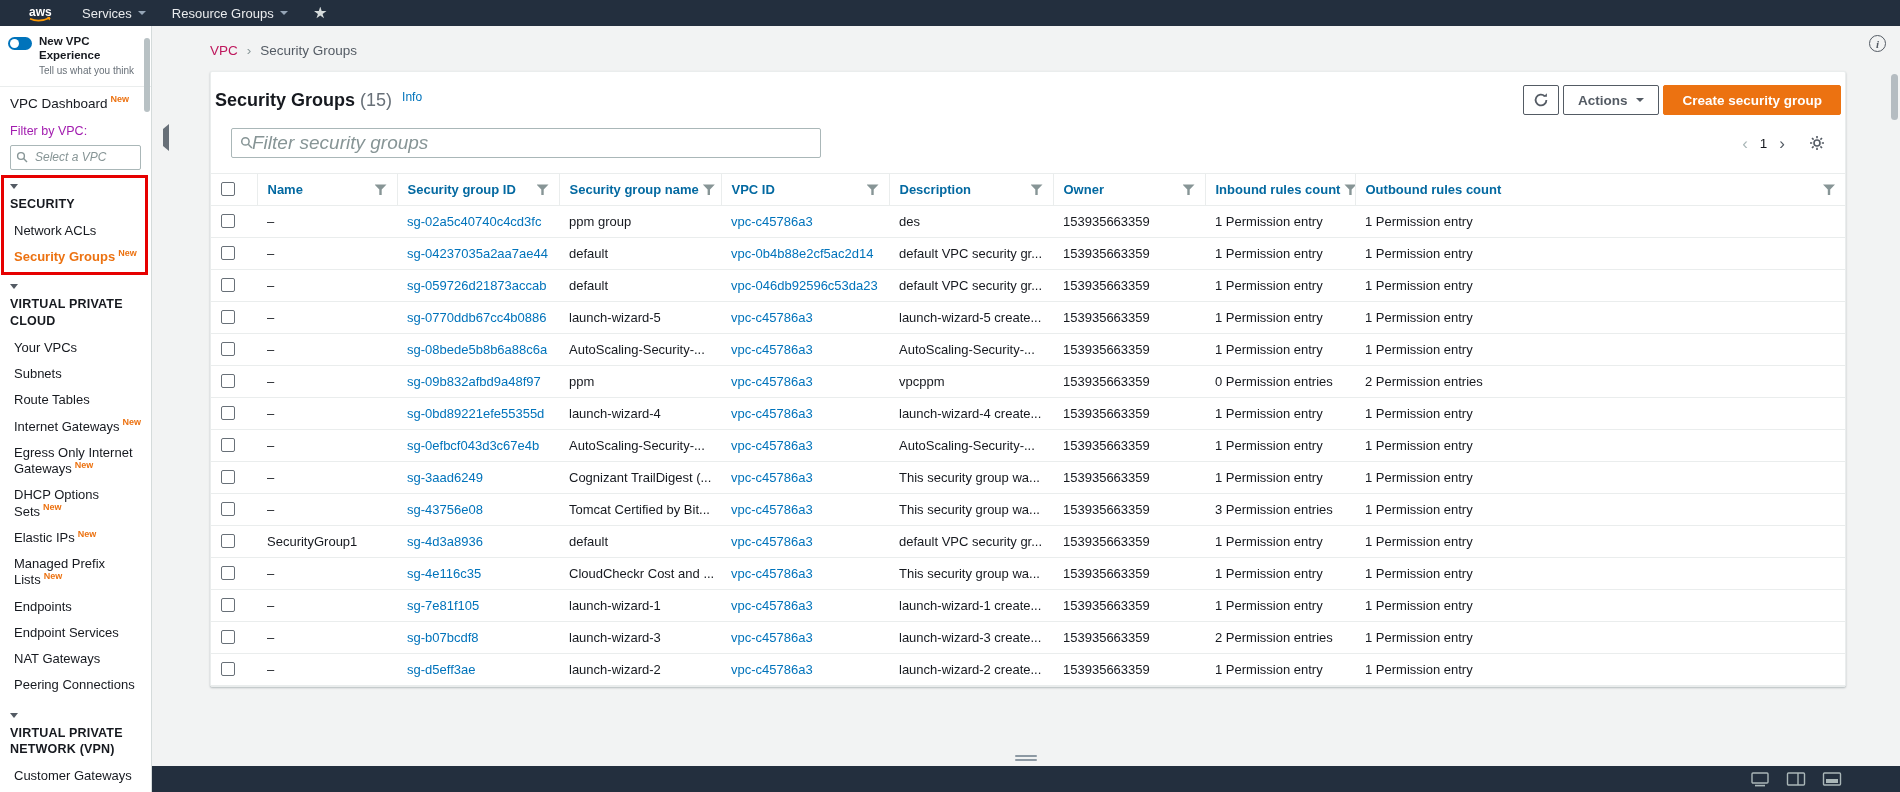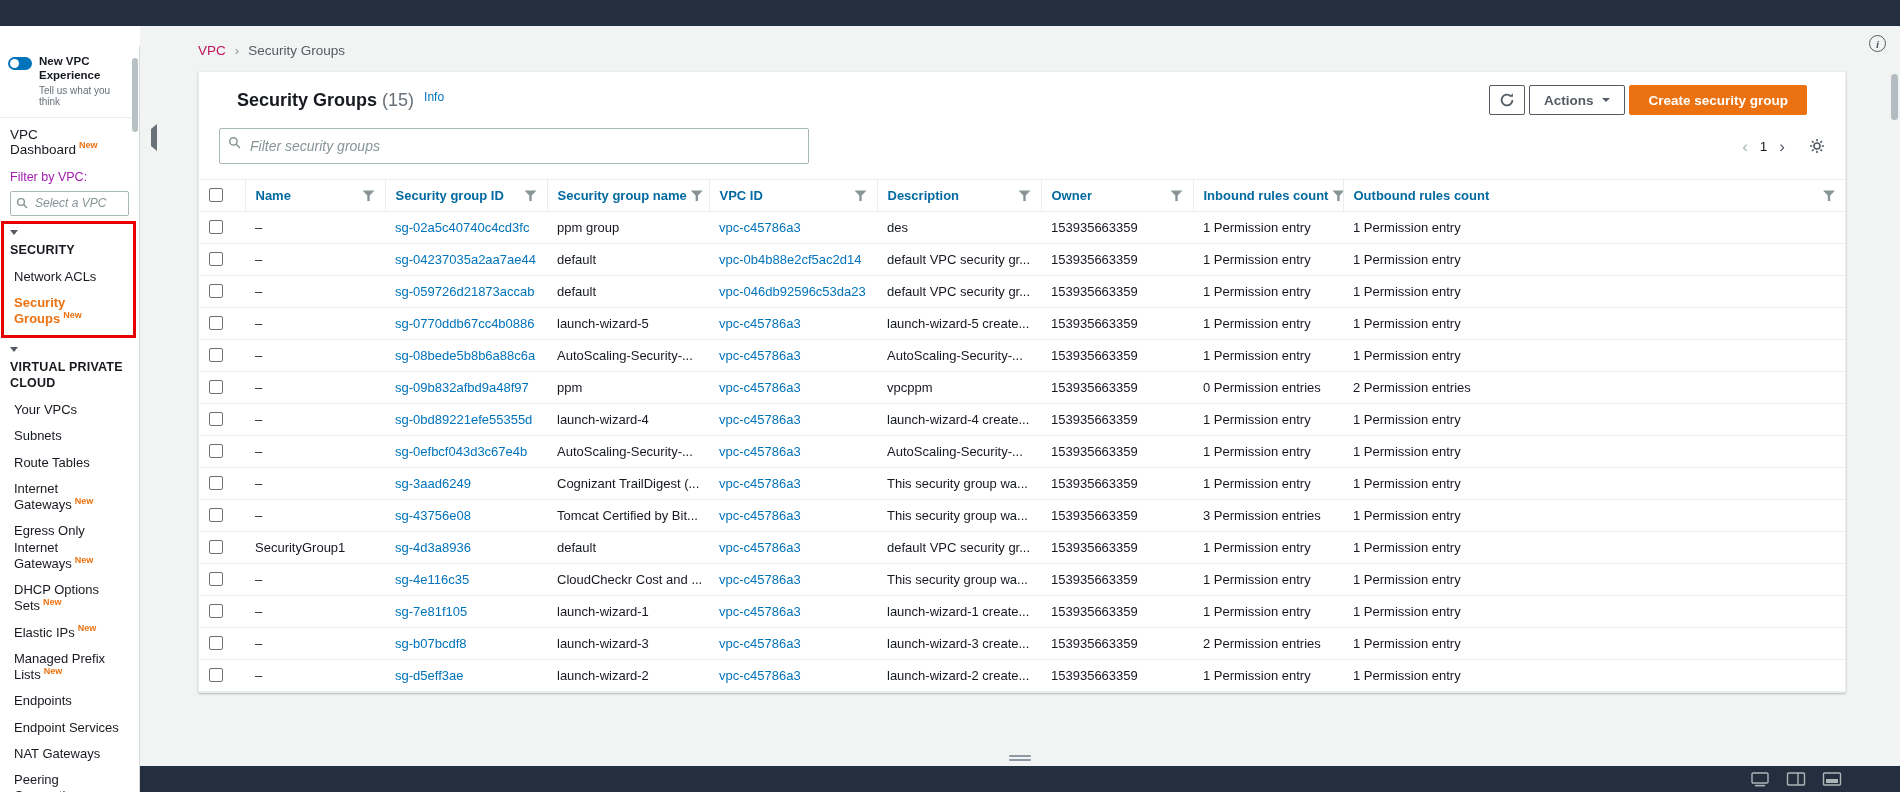"aws" div.nav-left { html: none -> <div> <div> <svg> <text>aws</text> <path></path> <path></path> </svg> </div> <div> <span>Services</span> <span></span> </div> <div> <span>Resource Groups</span> <span></span> </div> <div> <span></span> </div> </div> }
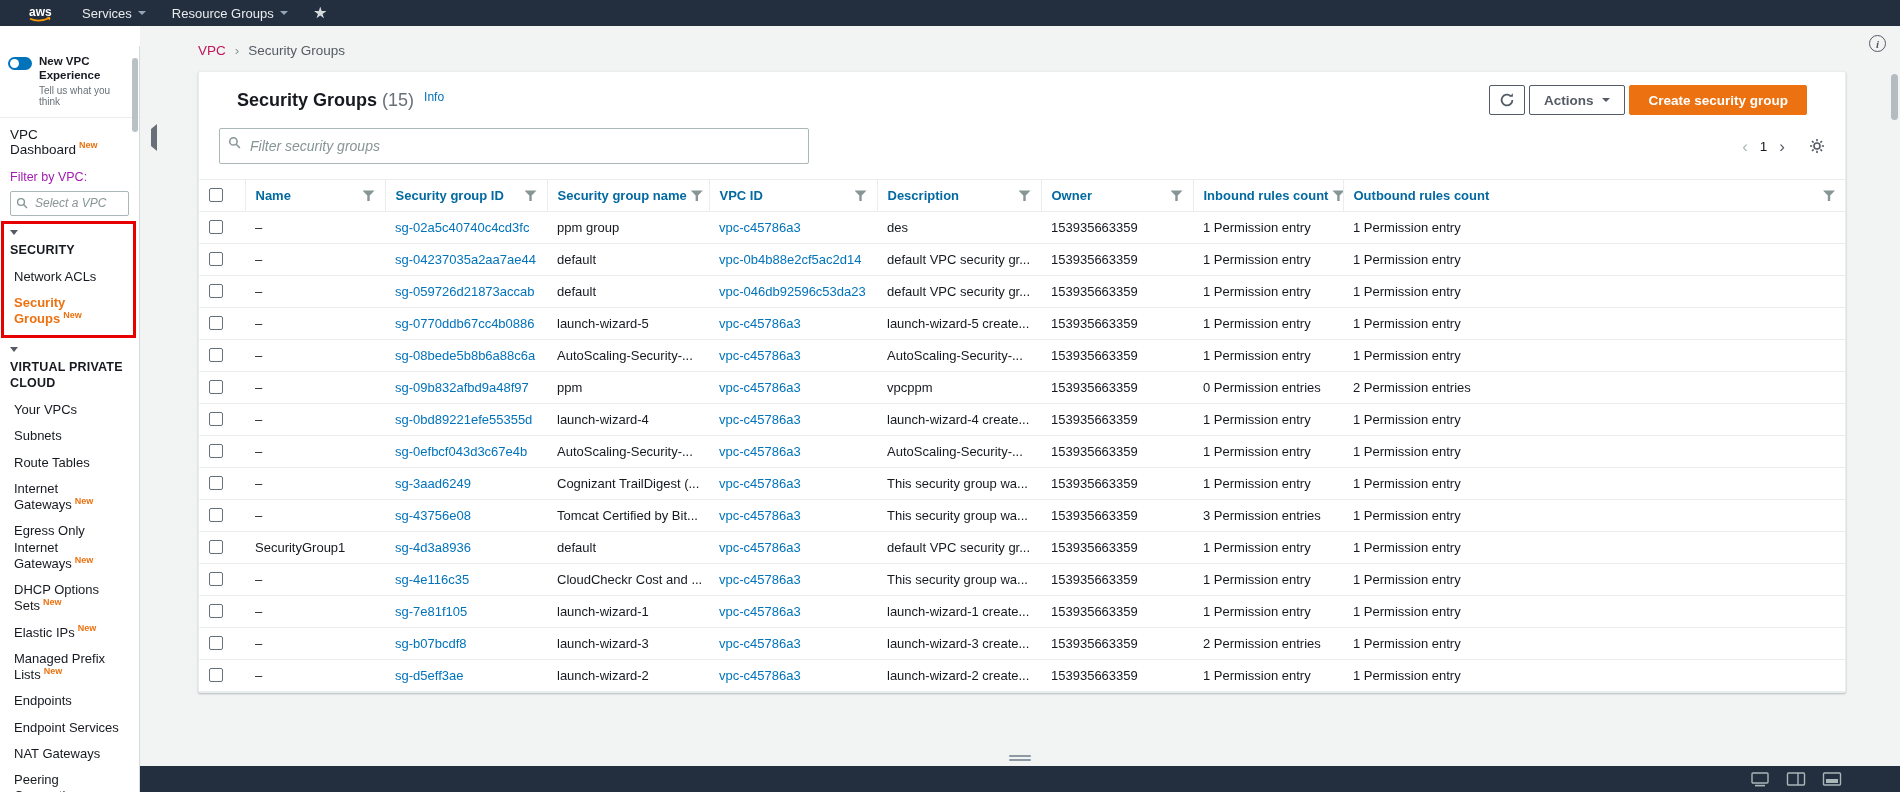"New VPC Experience" .sidebar { margin-top: 20px -> none; width: 140px -> 152px }
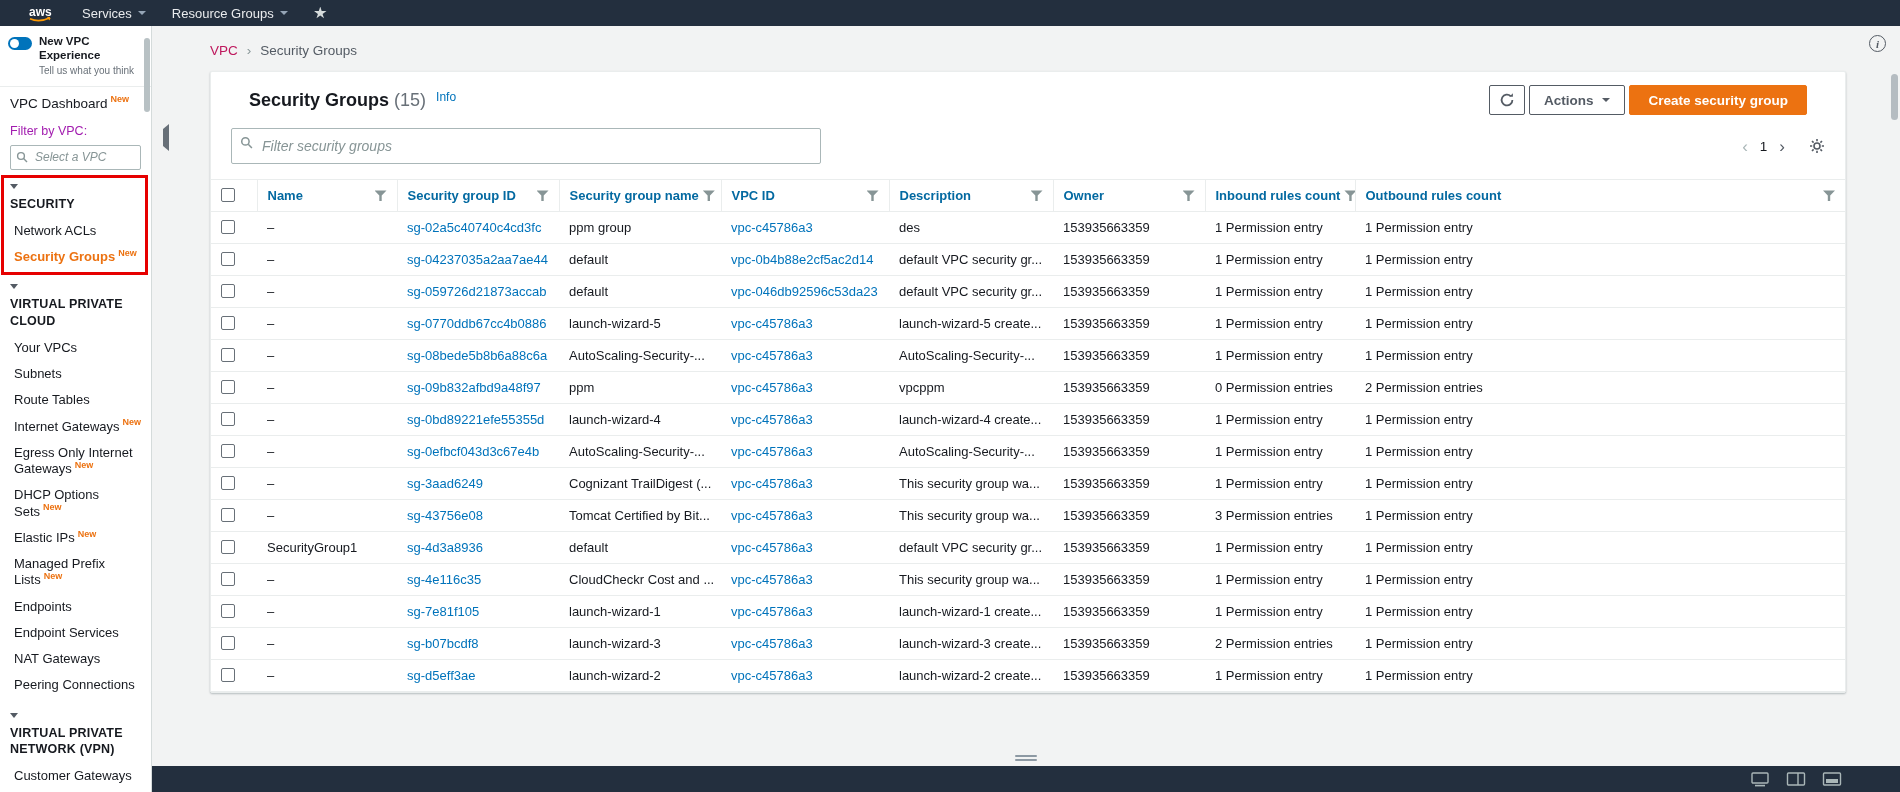"Security Groups (15) Info" .card-header { padding: 13px 38px 9px -> 13px 4px 9px }
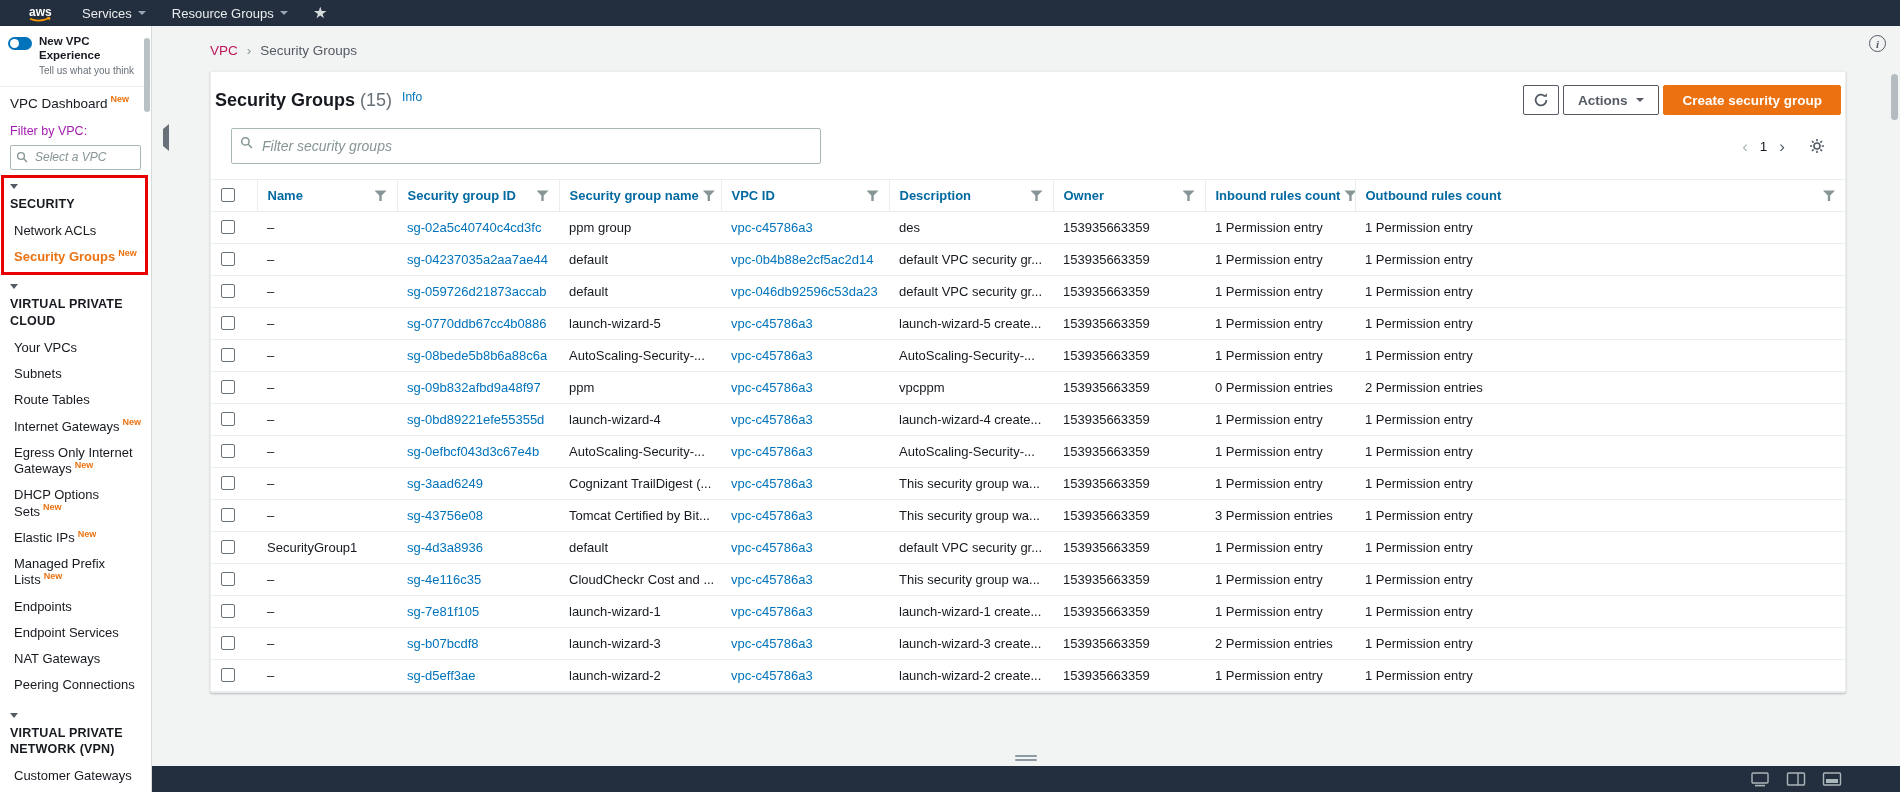"Filter security groups" .search-wrap input { font-size: 14px -> 19px; height: 36px -> 30px; padding: 0 10px 0 30px -> 0 10px 0 20px }
